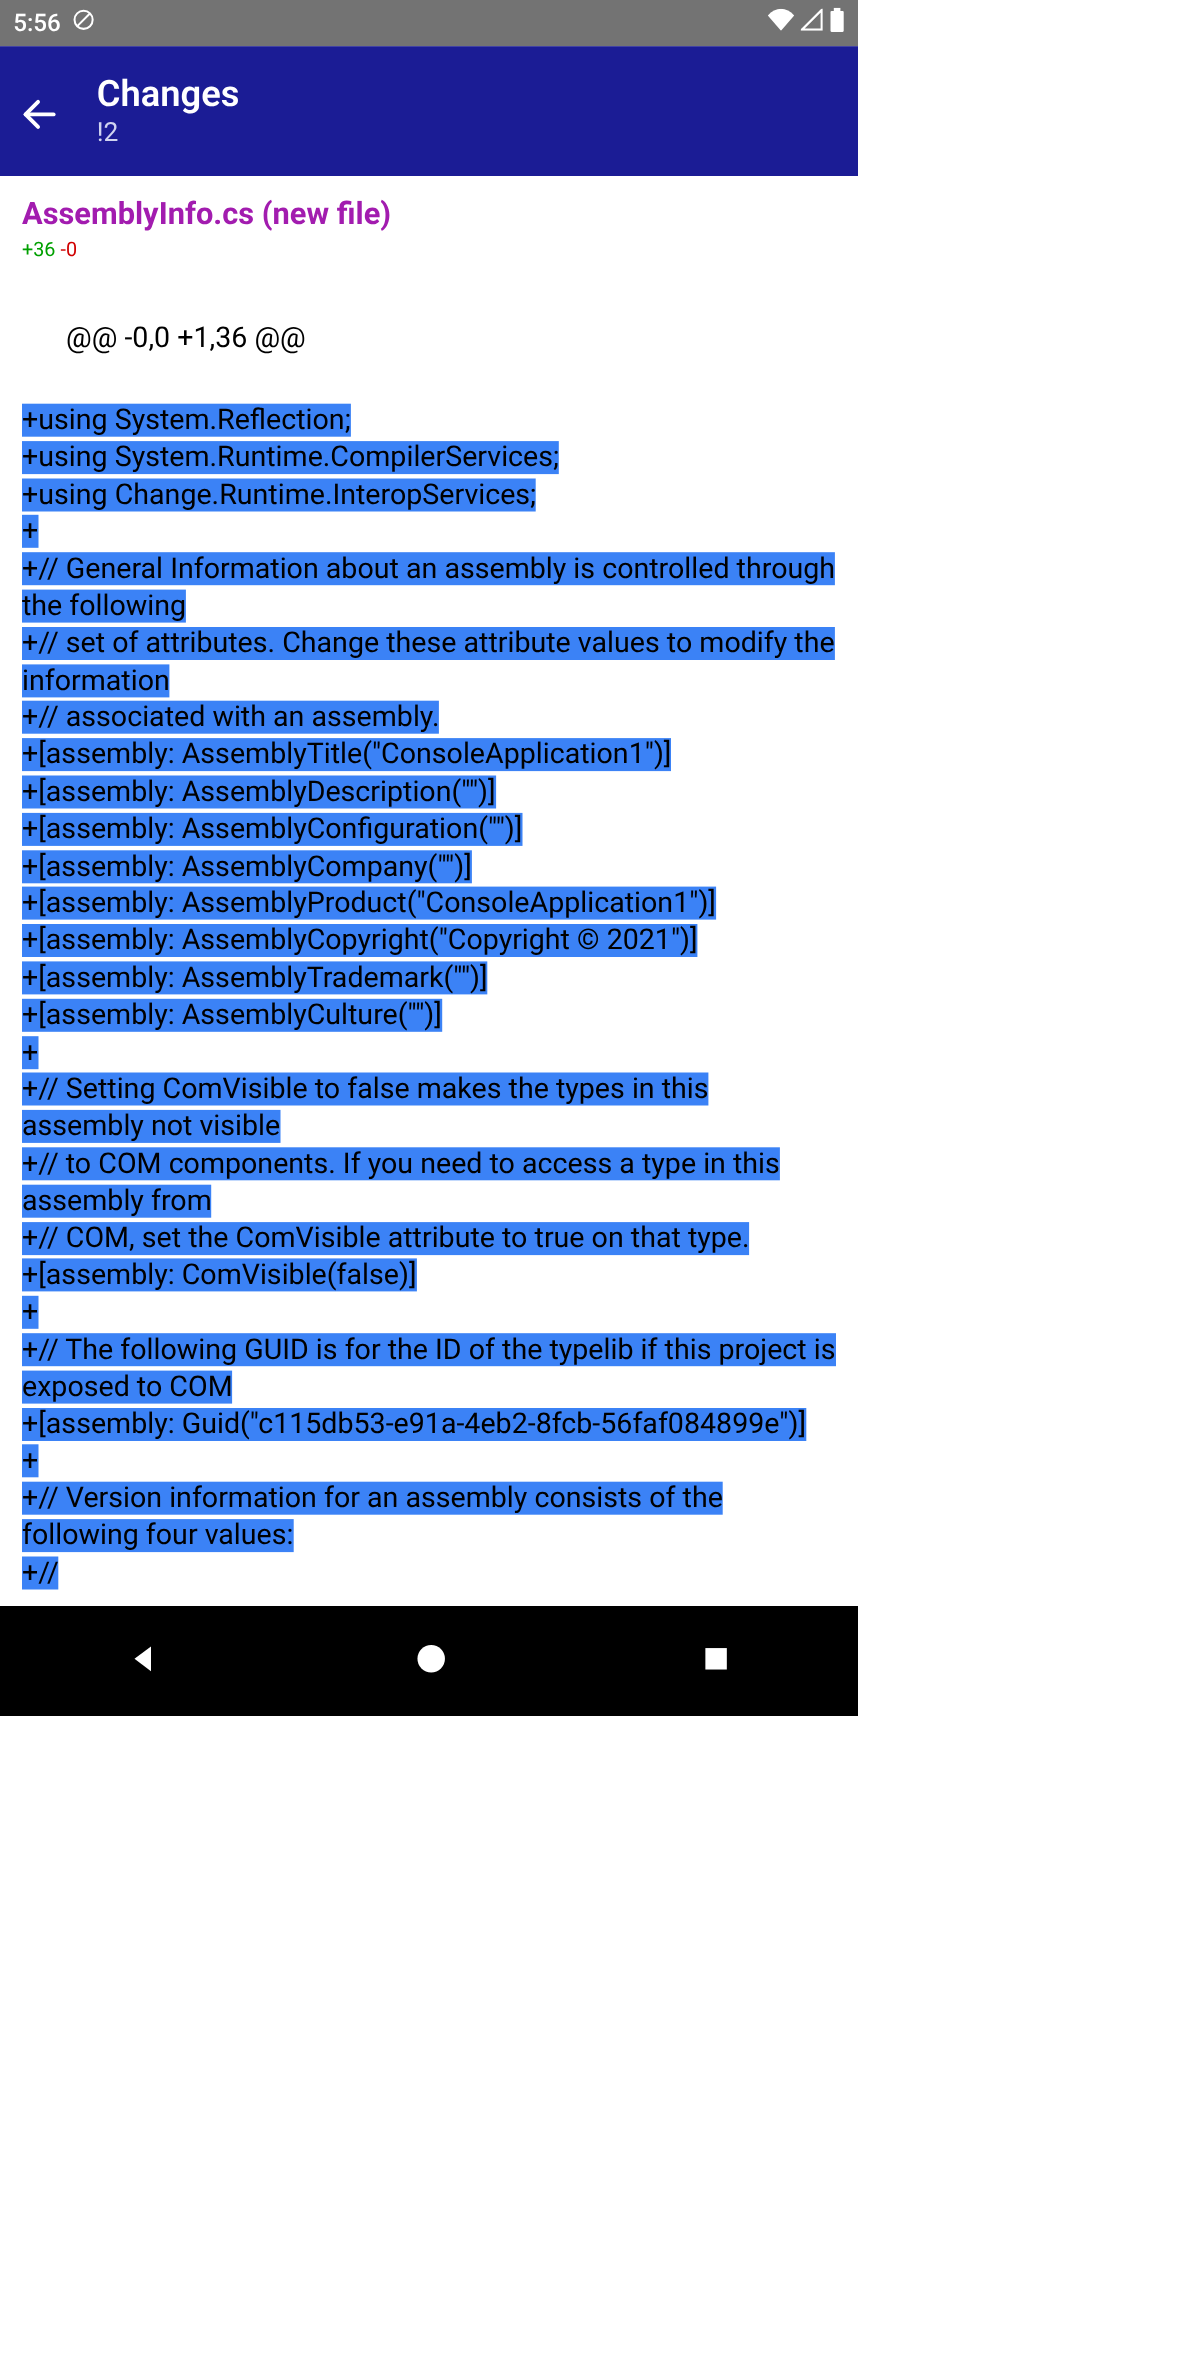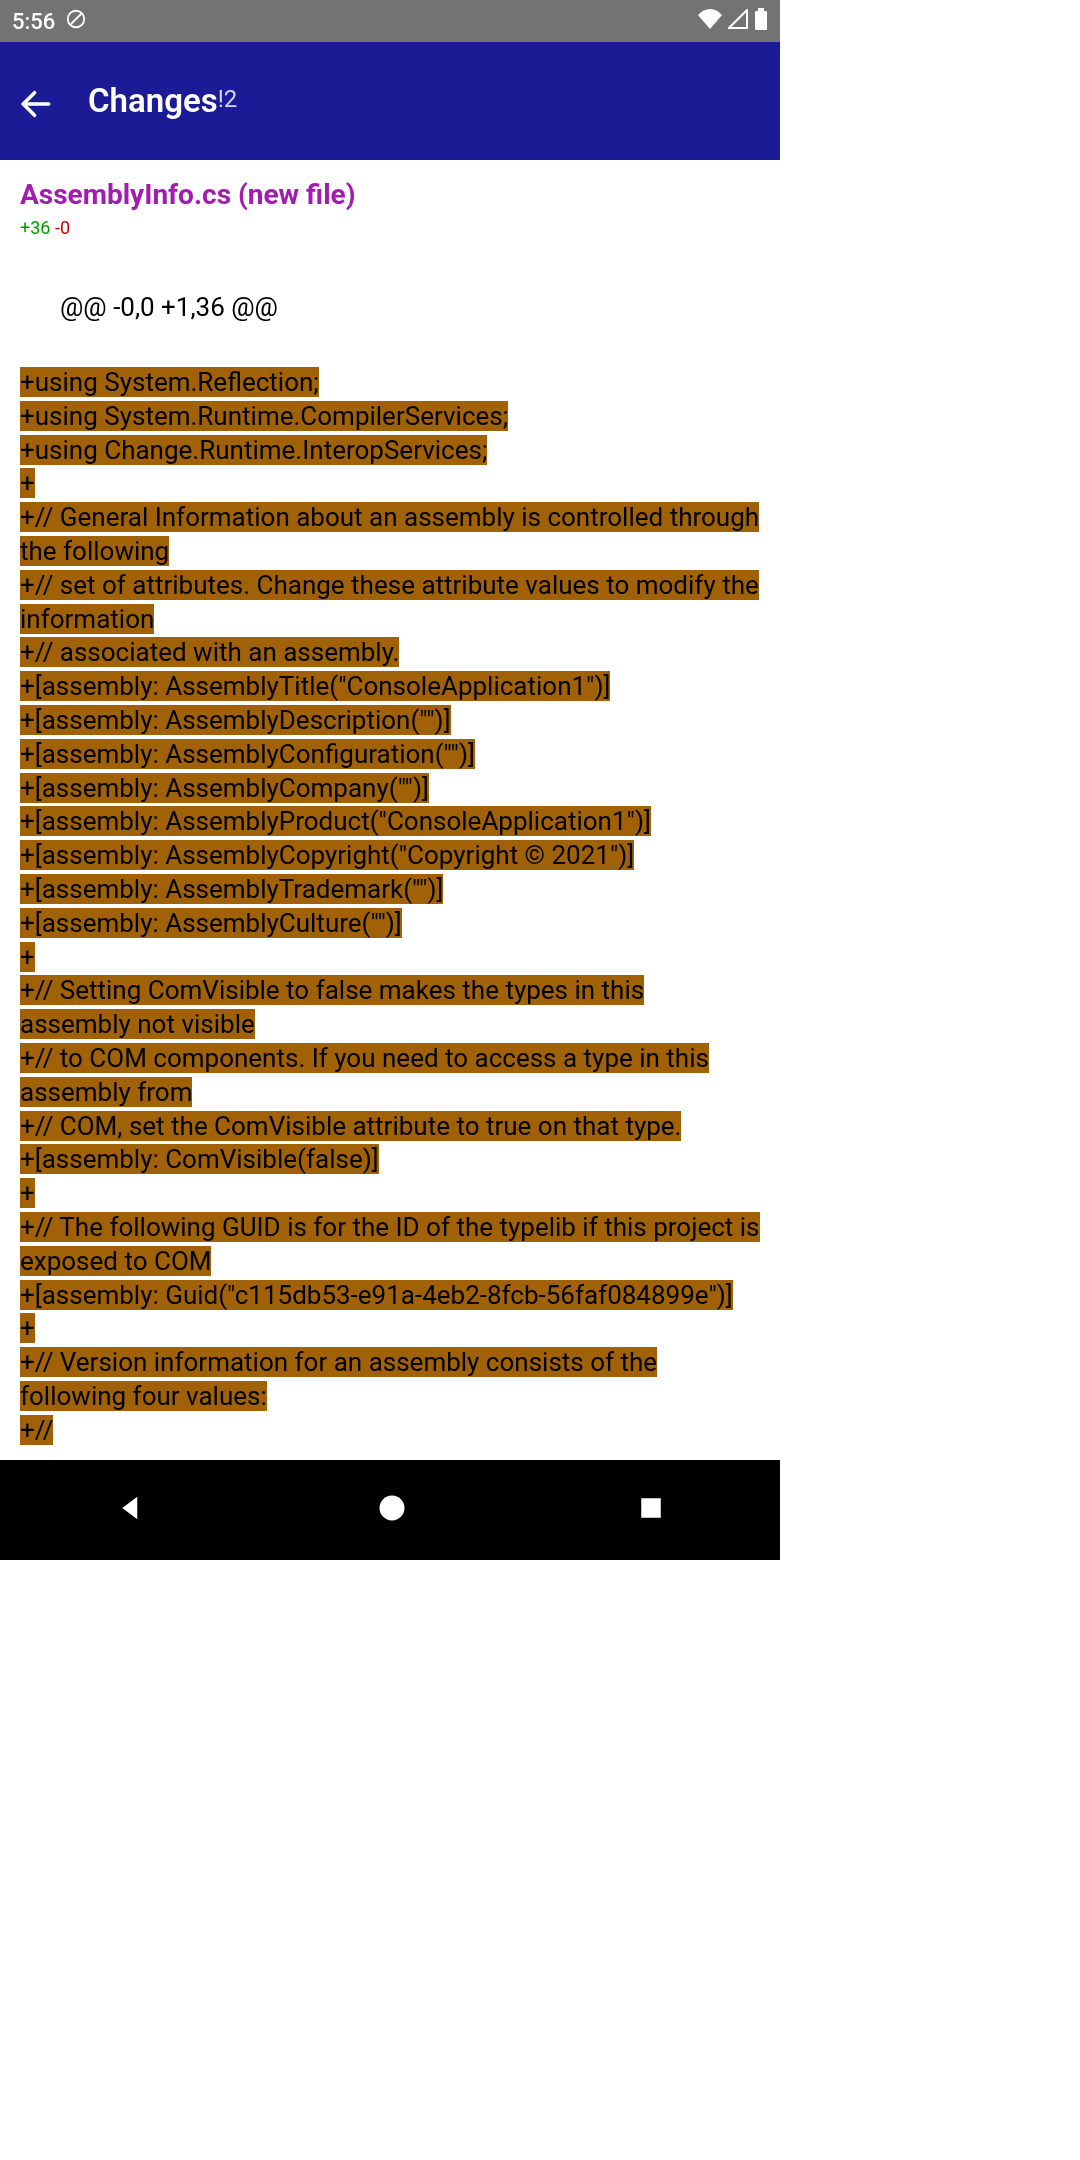"Changes" .titles { flex-direction: row -> column }
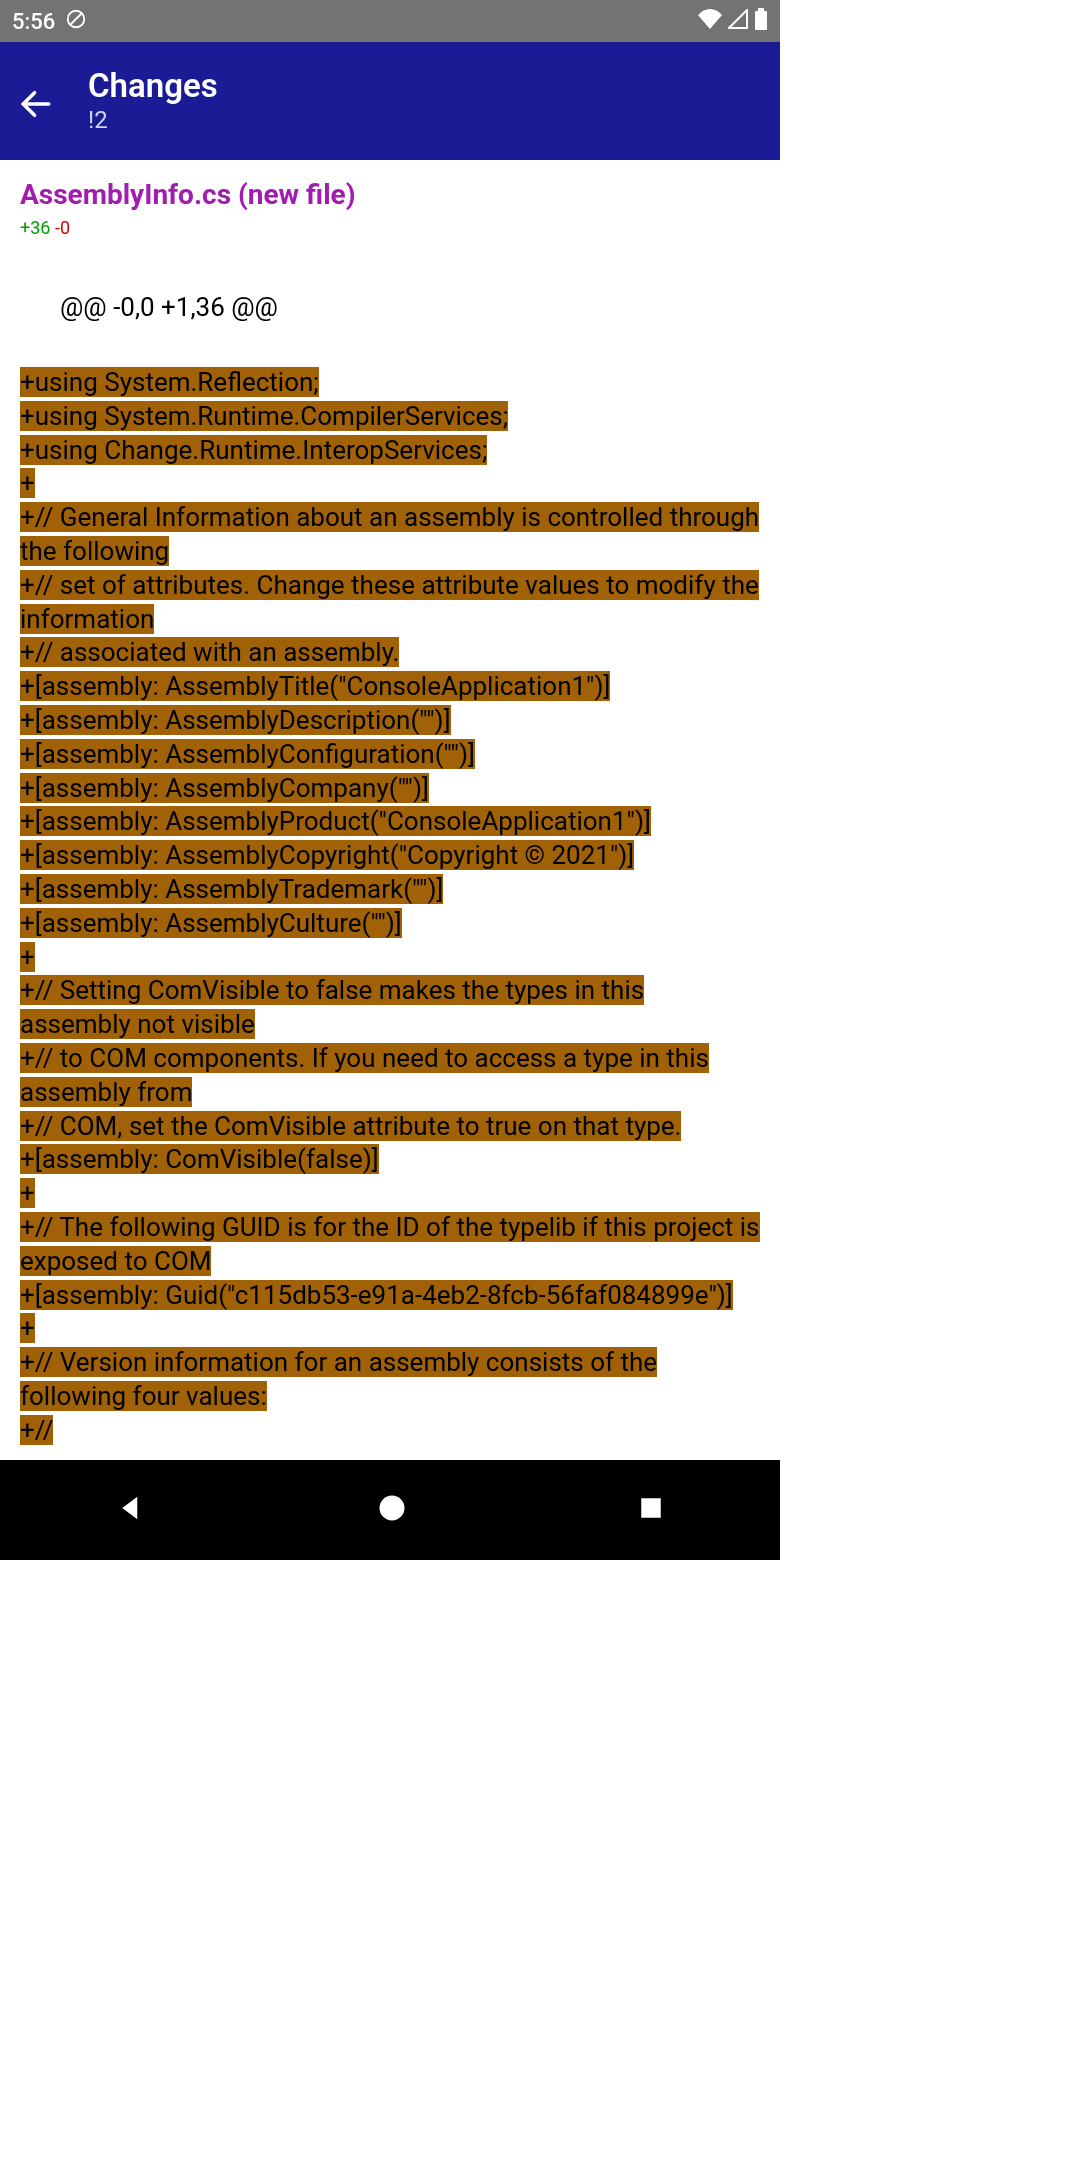"+using System.Reflection;" .diff-line-add { background: #a16207 -> #3b82f6 }
